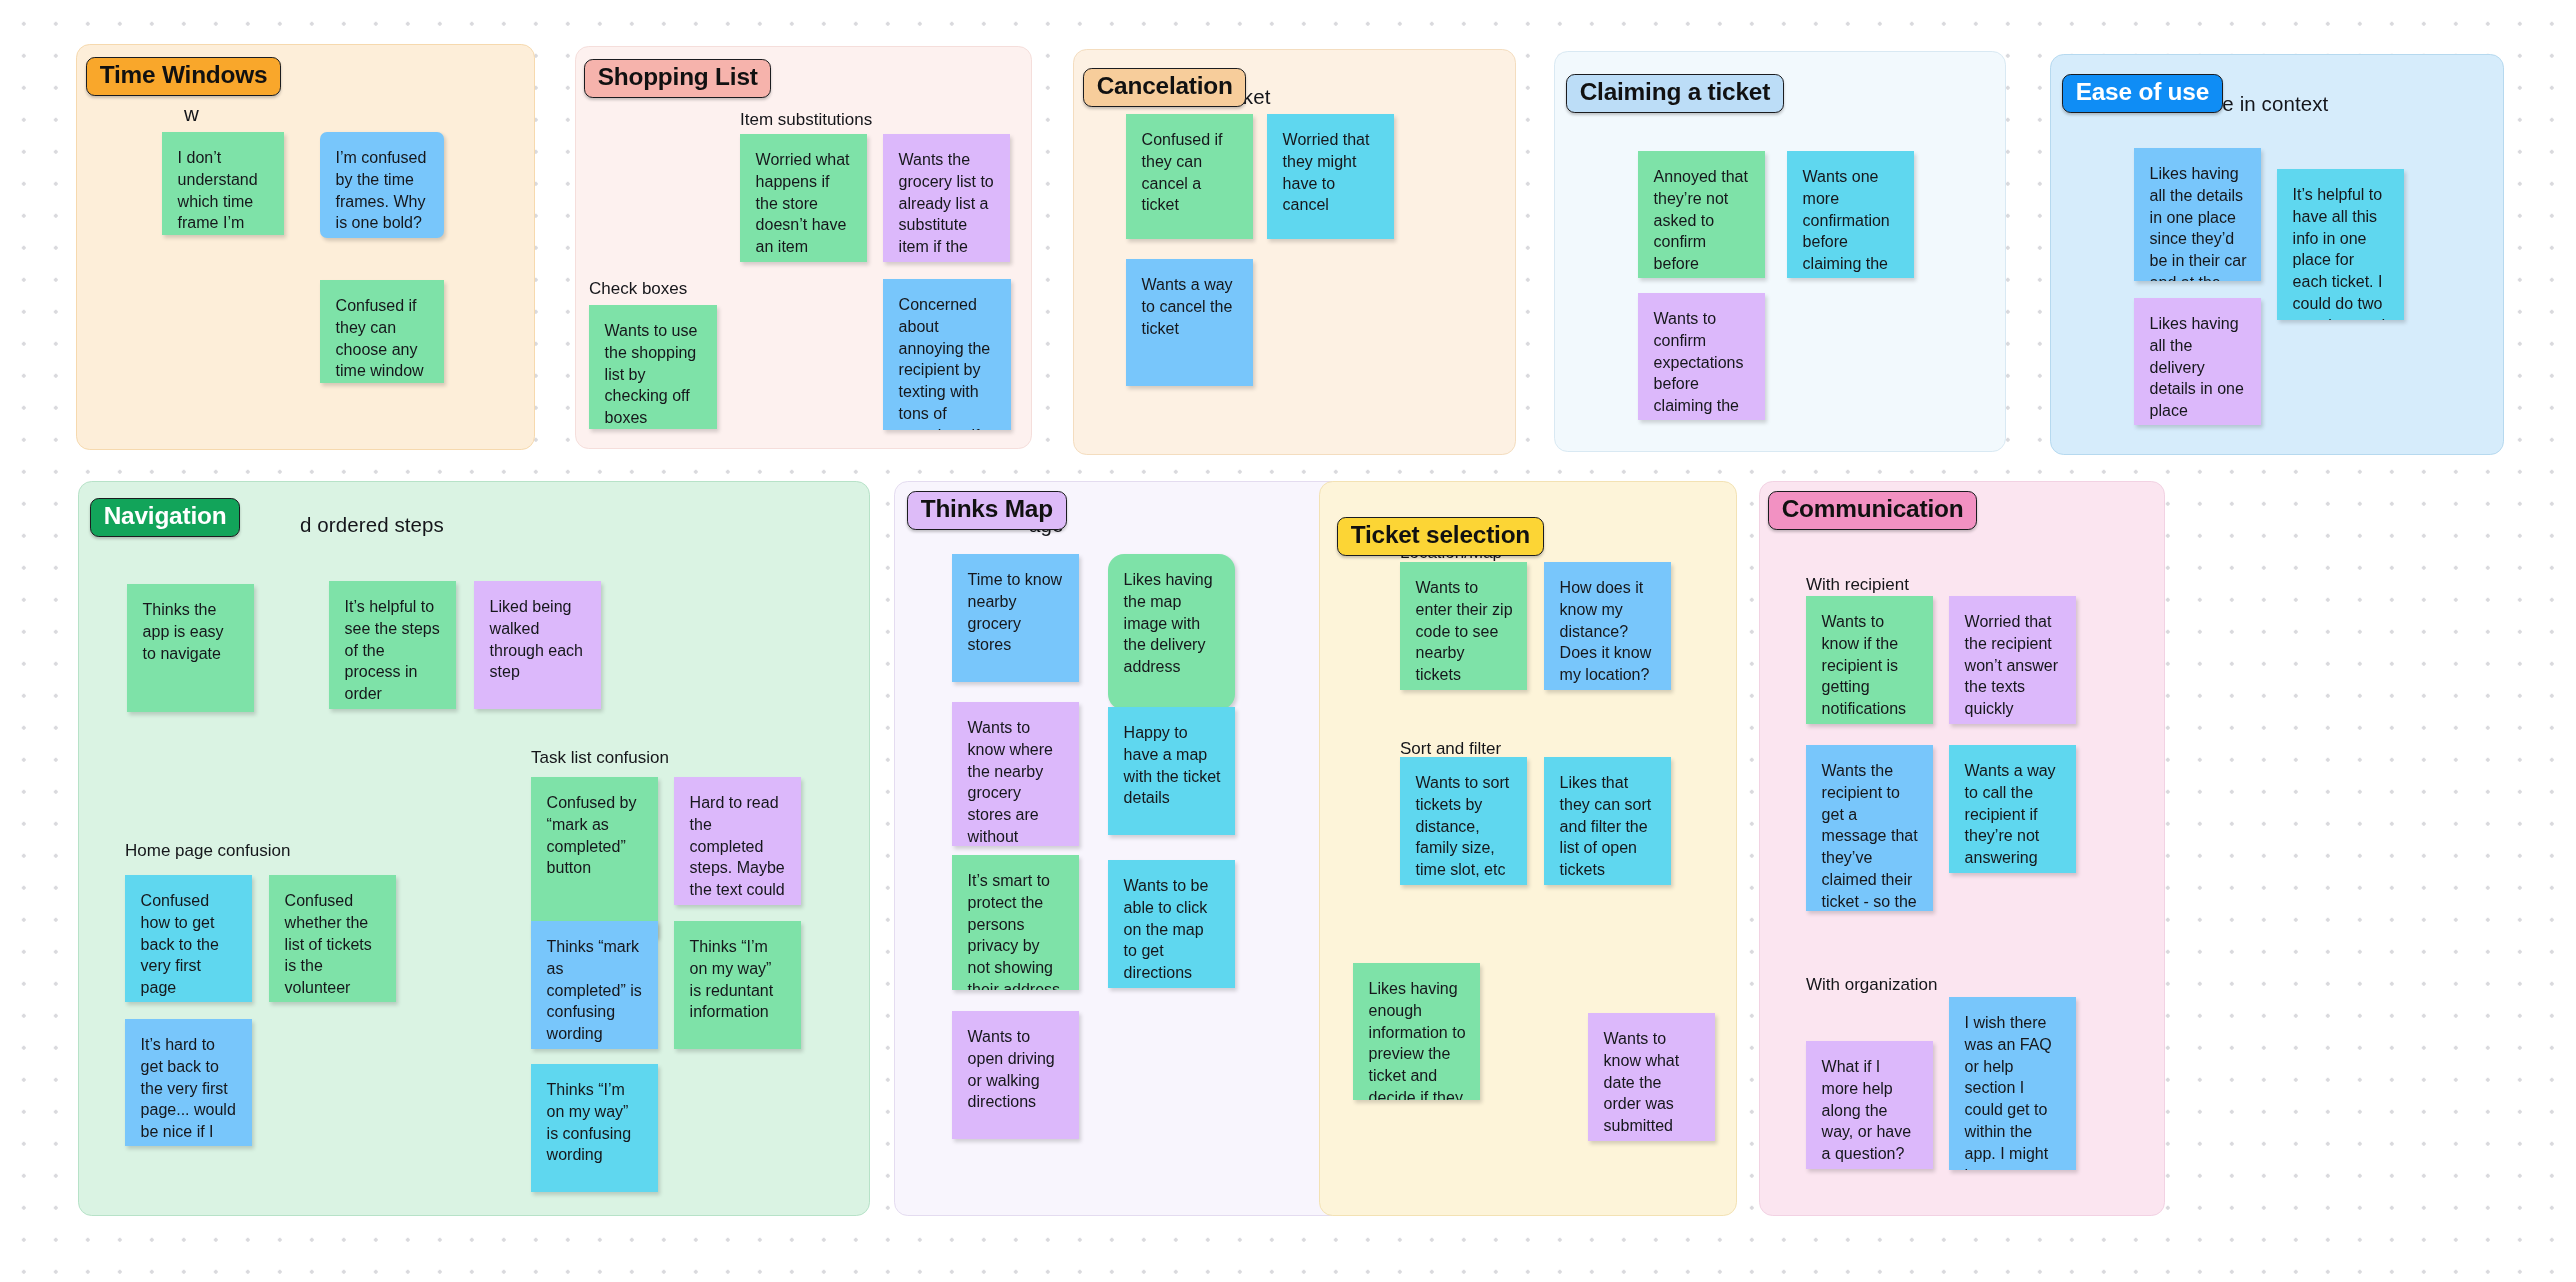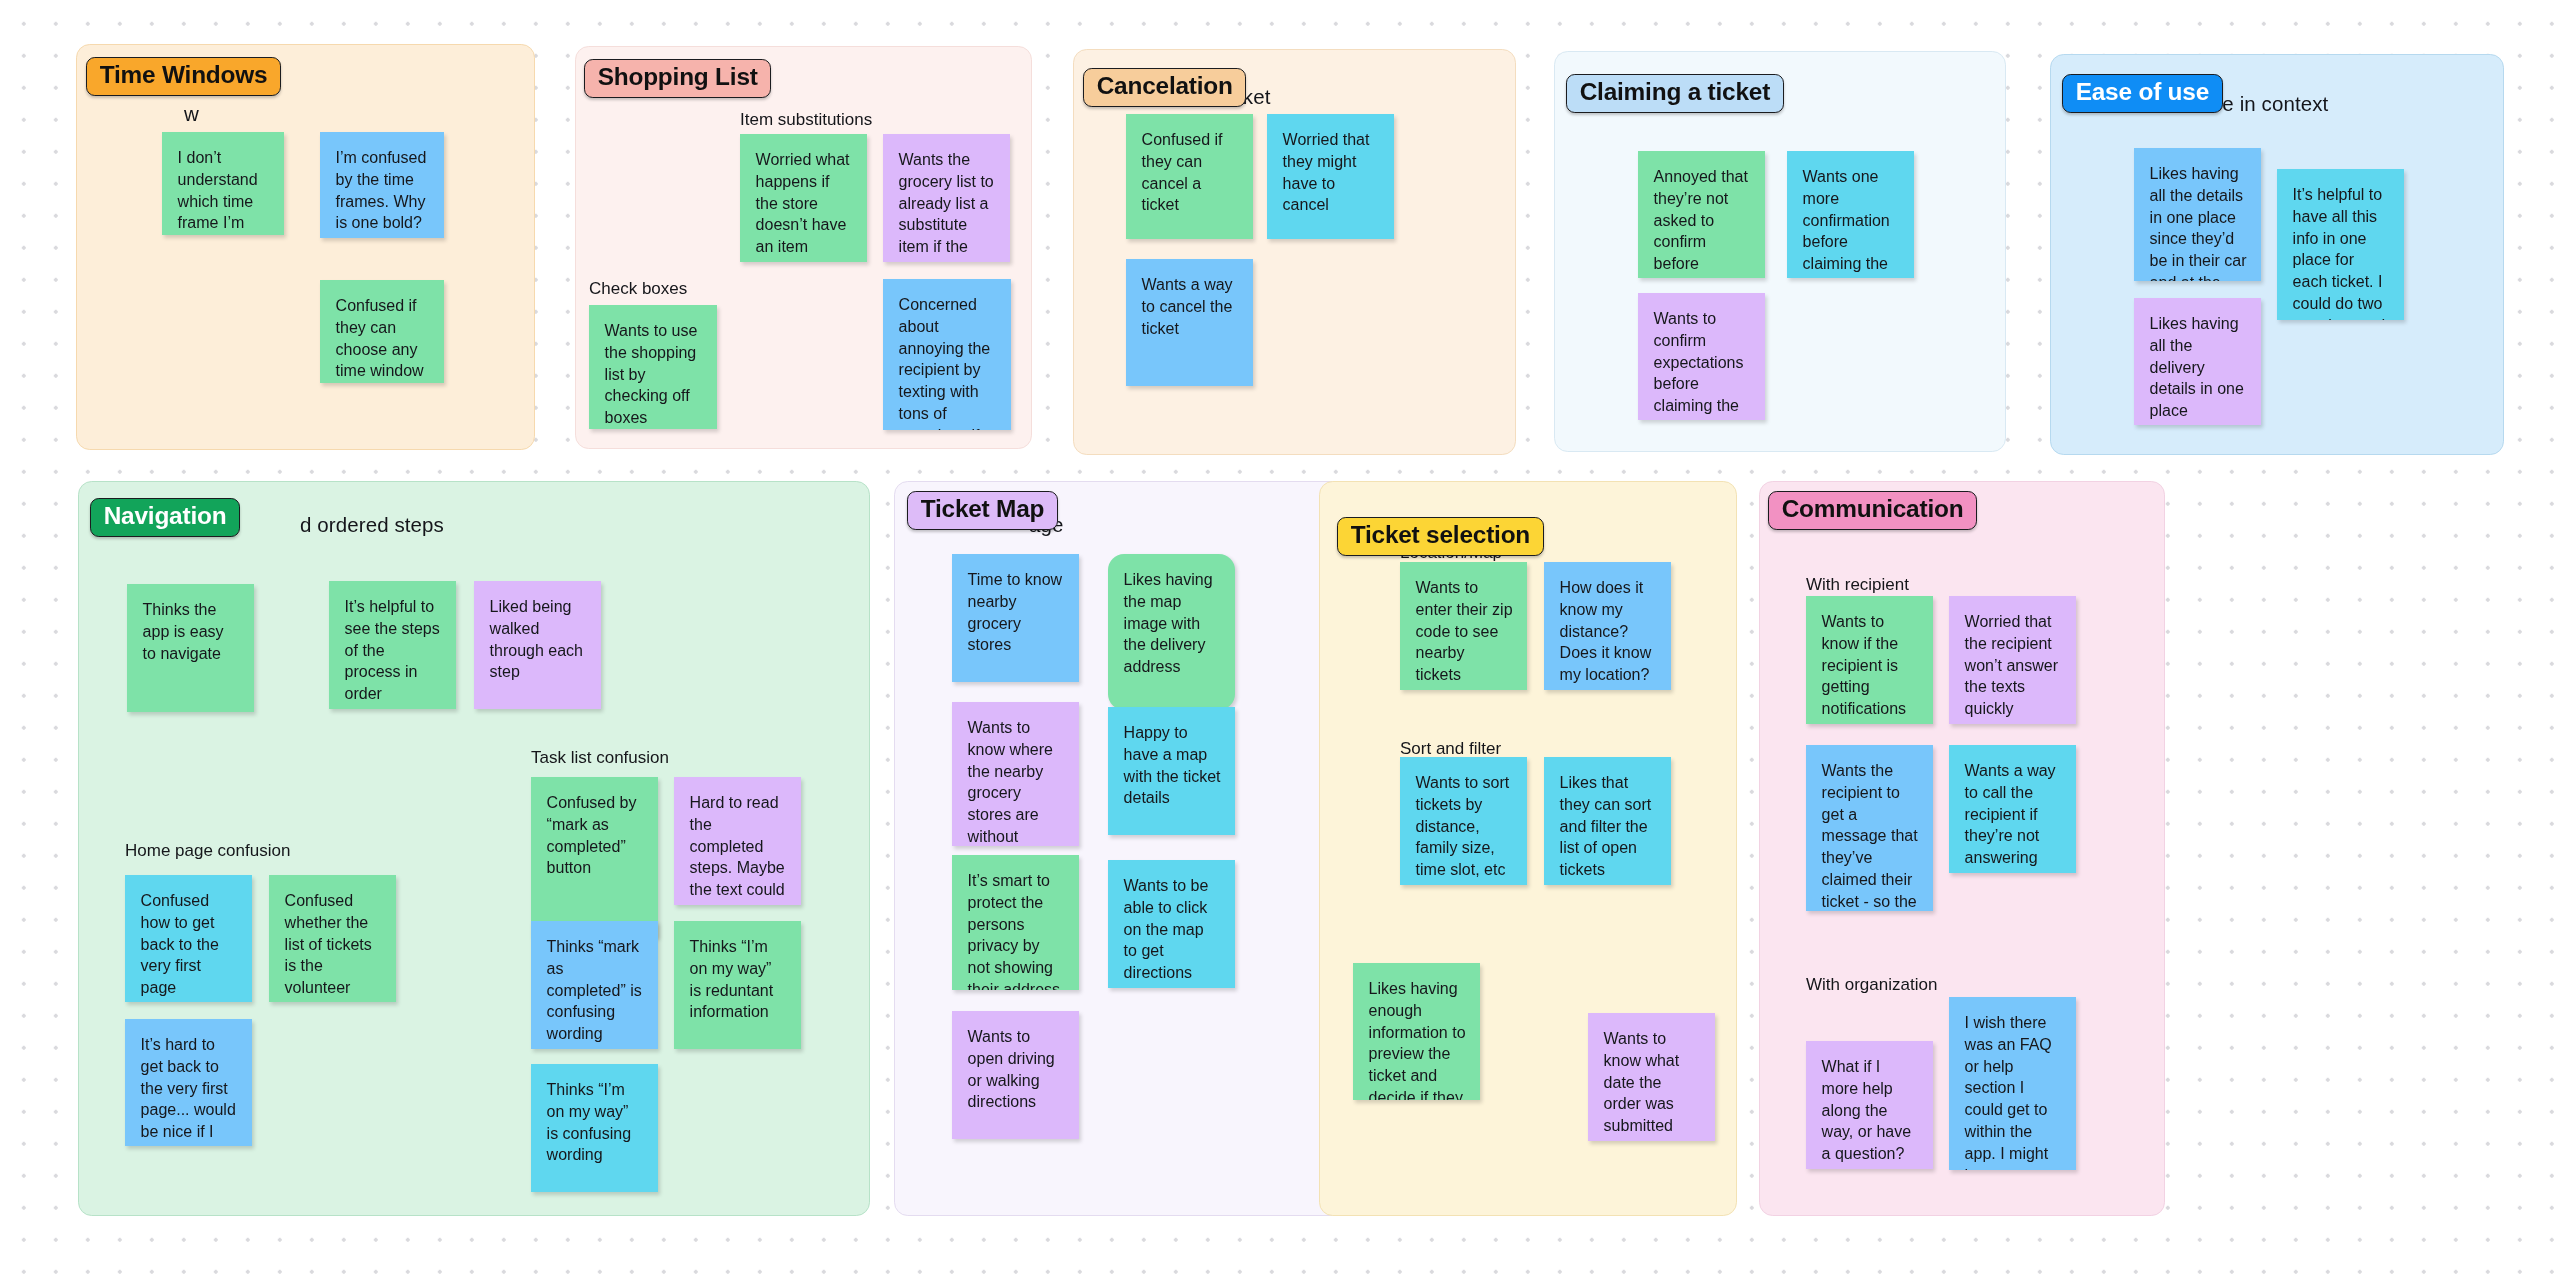"I’m confused by the time" div.note { border-radius: none -> 7px }
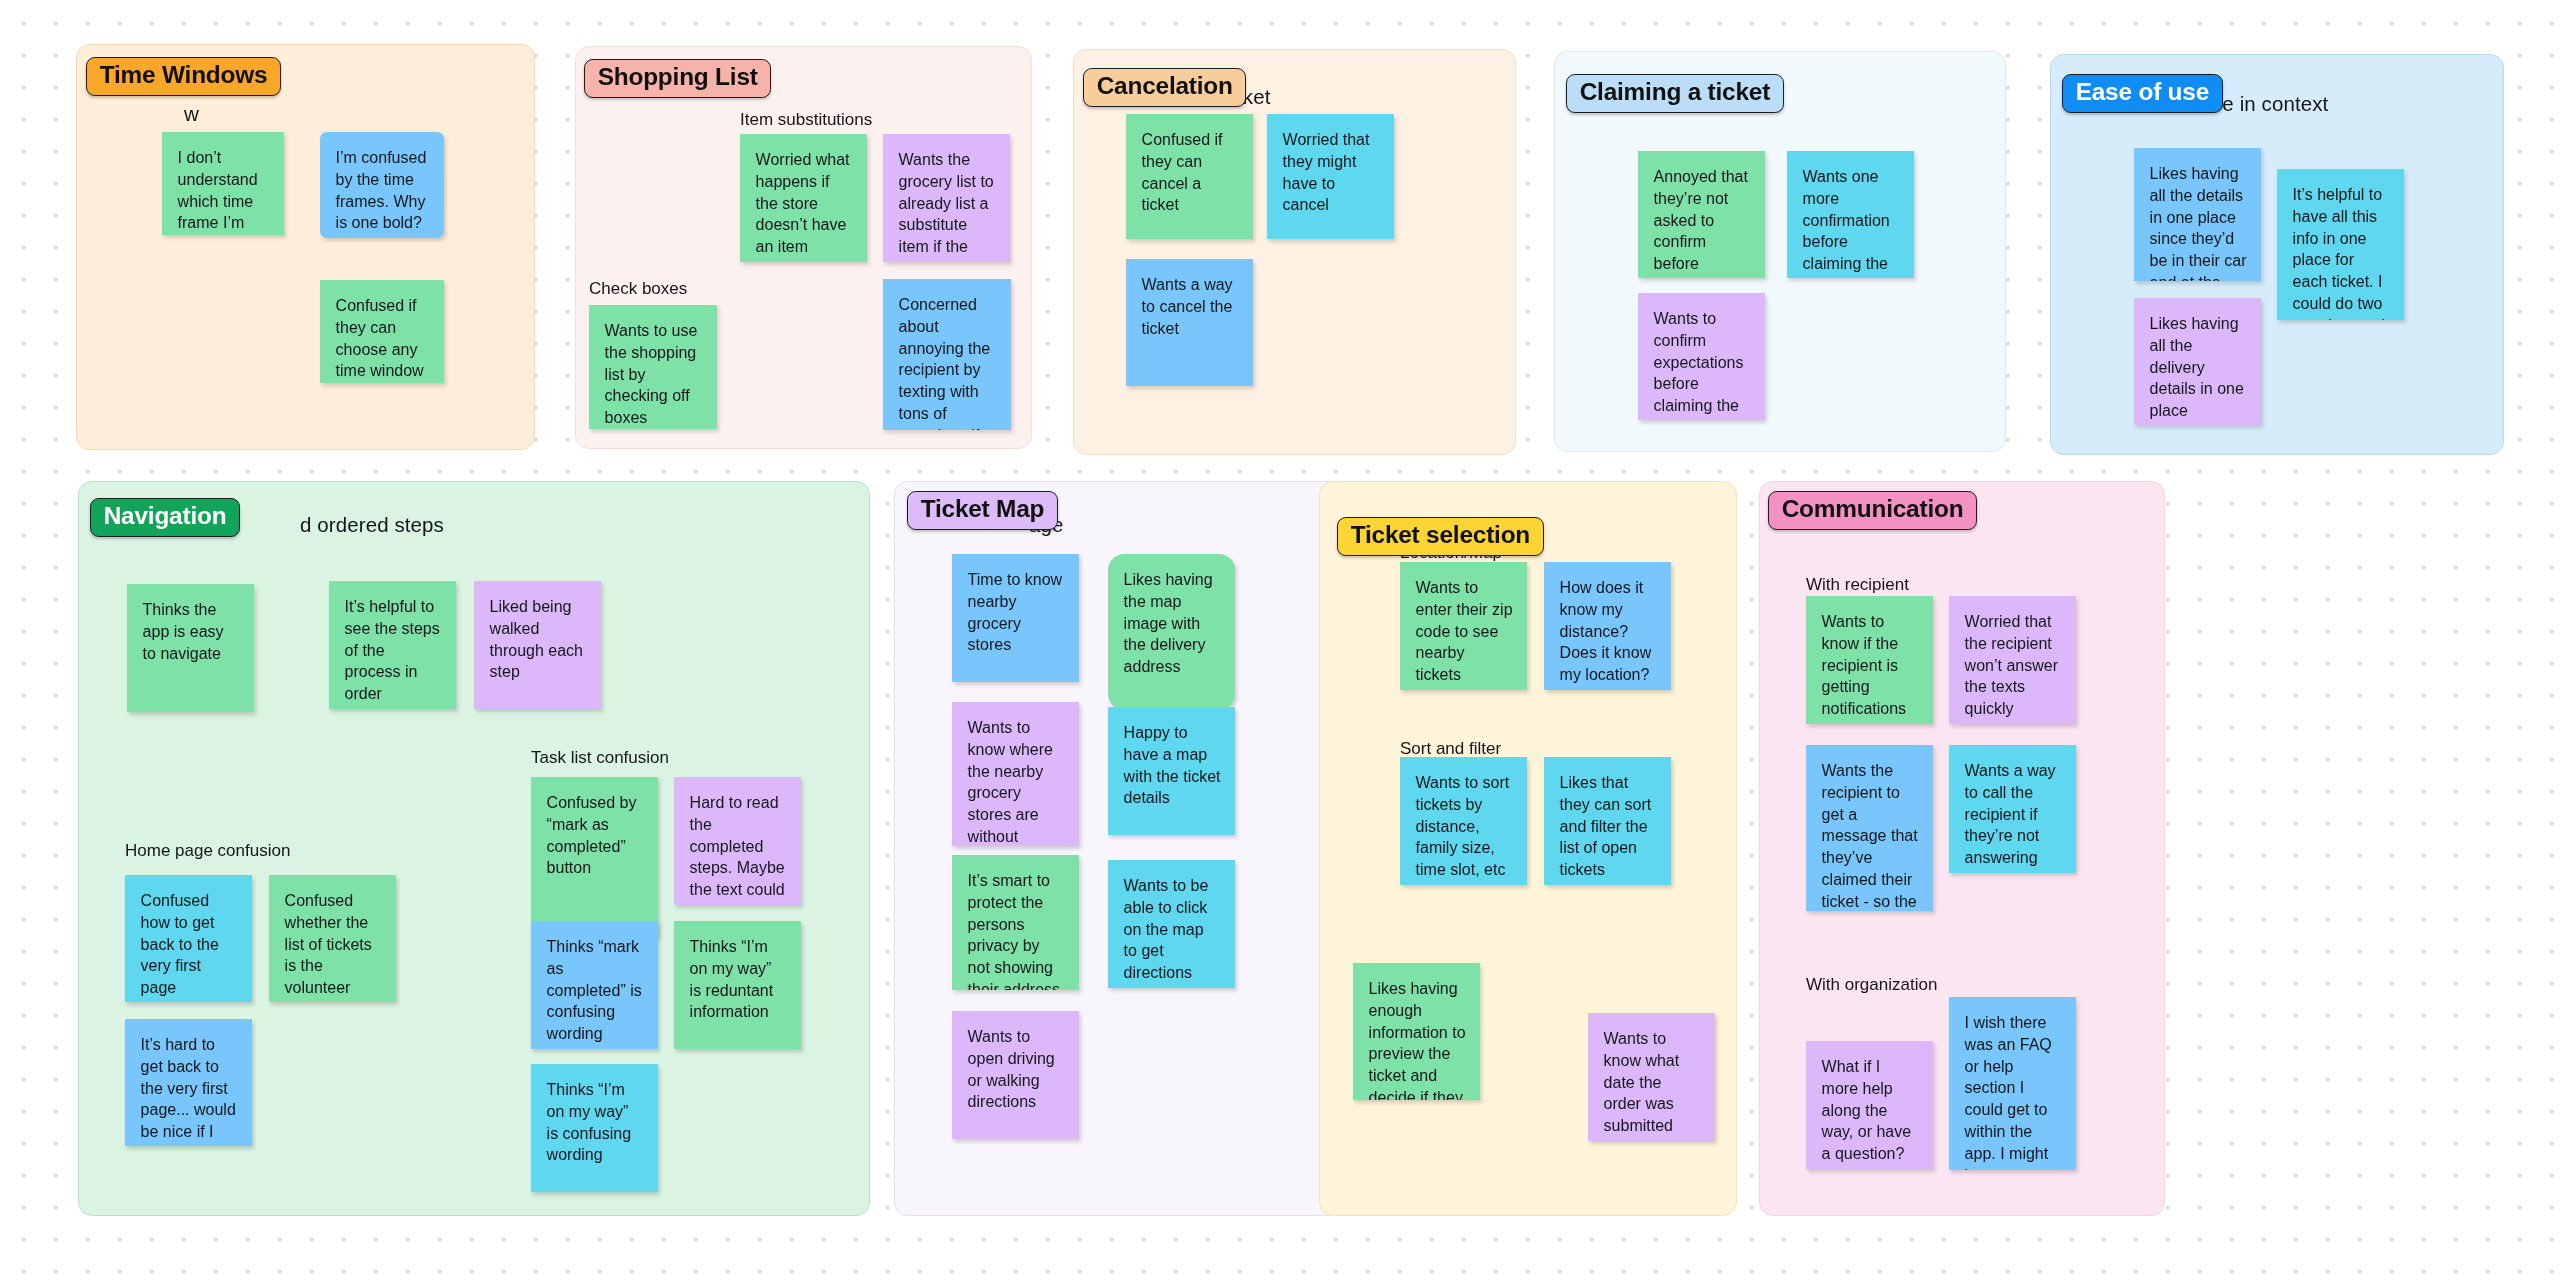"Ticket Map" div.sticker { text: Ticket -> Thinks }
